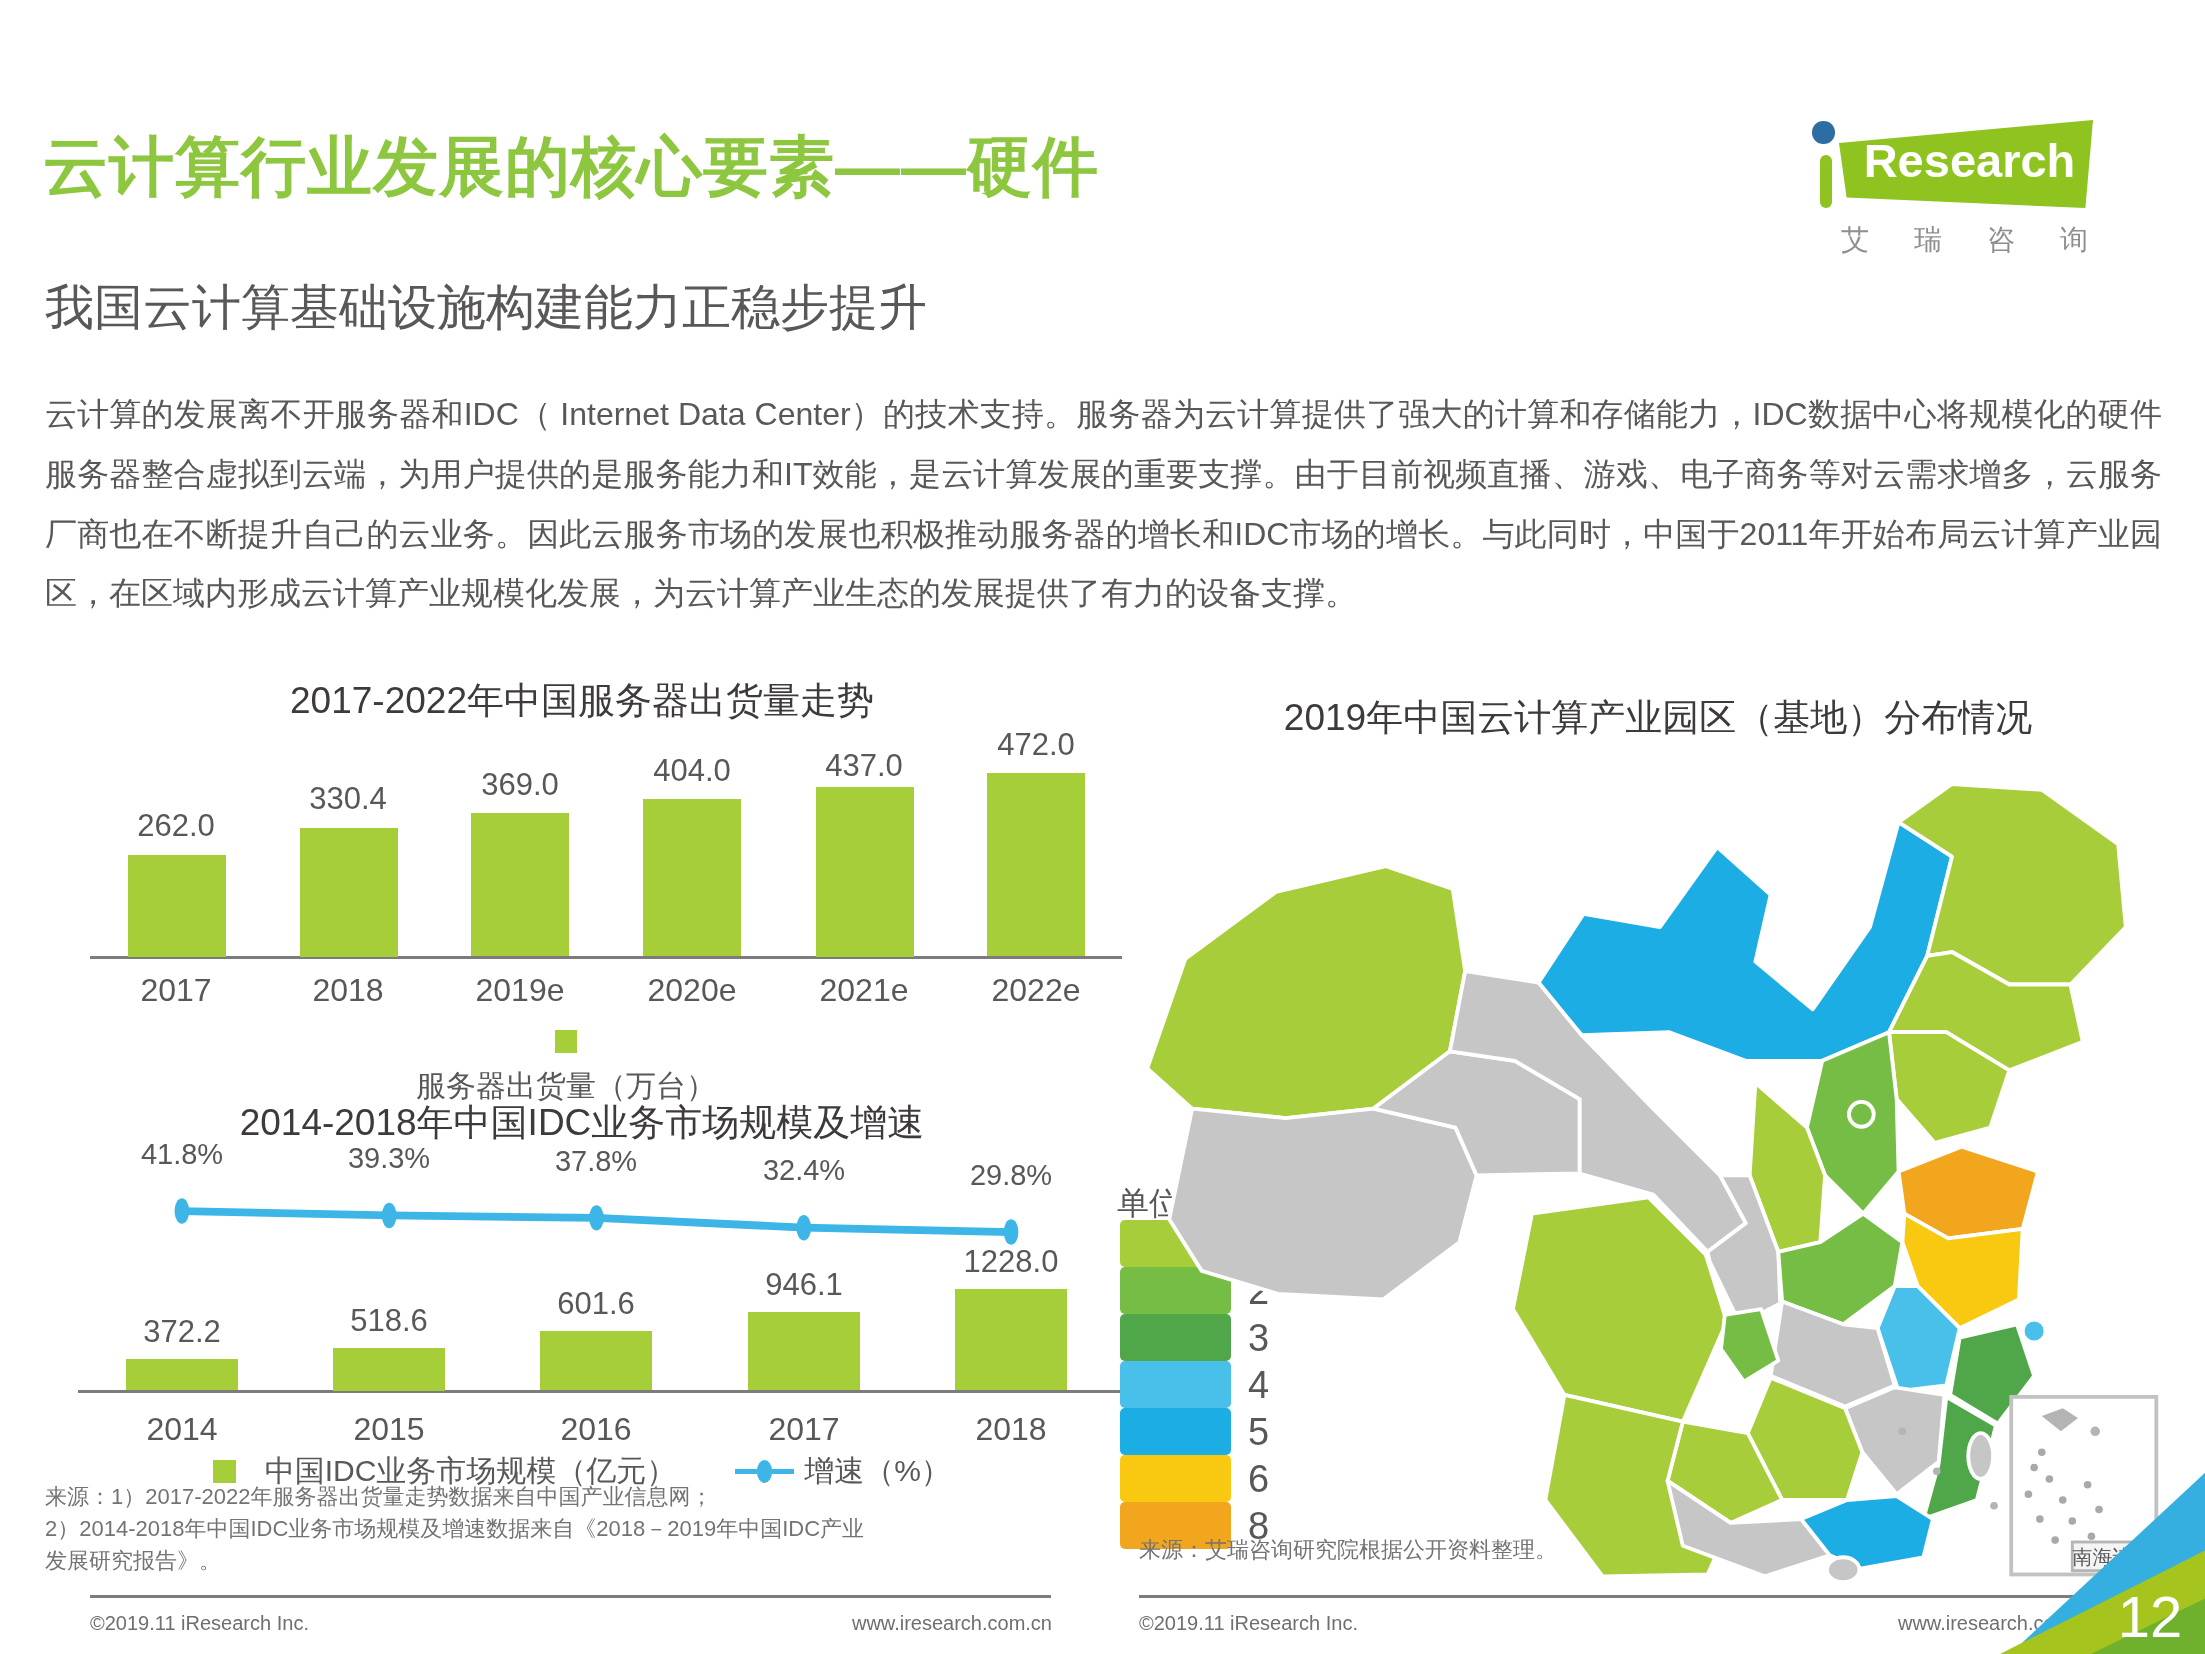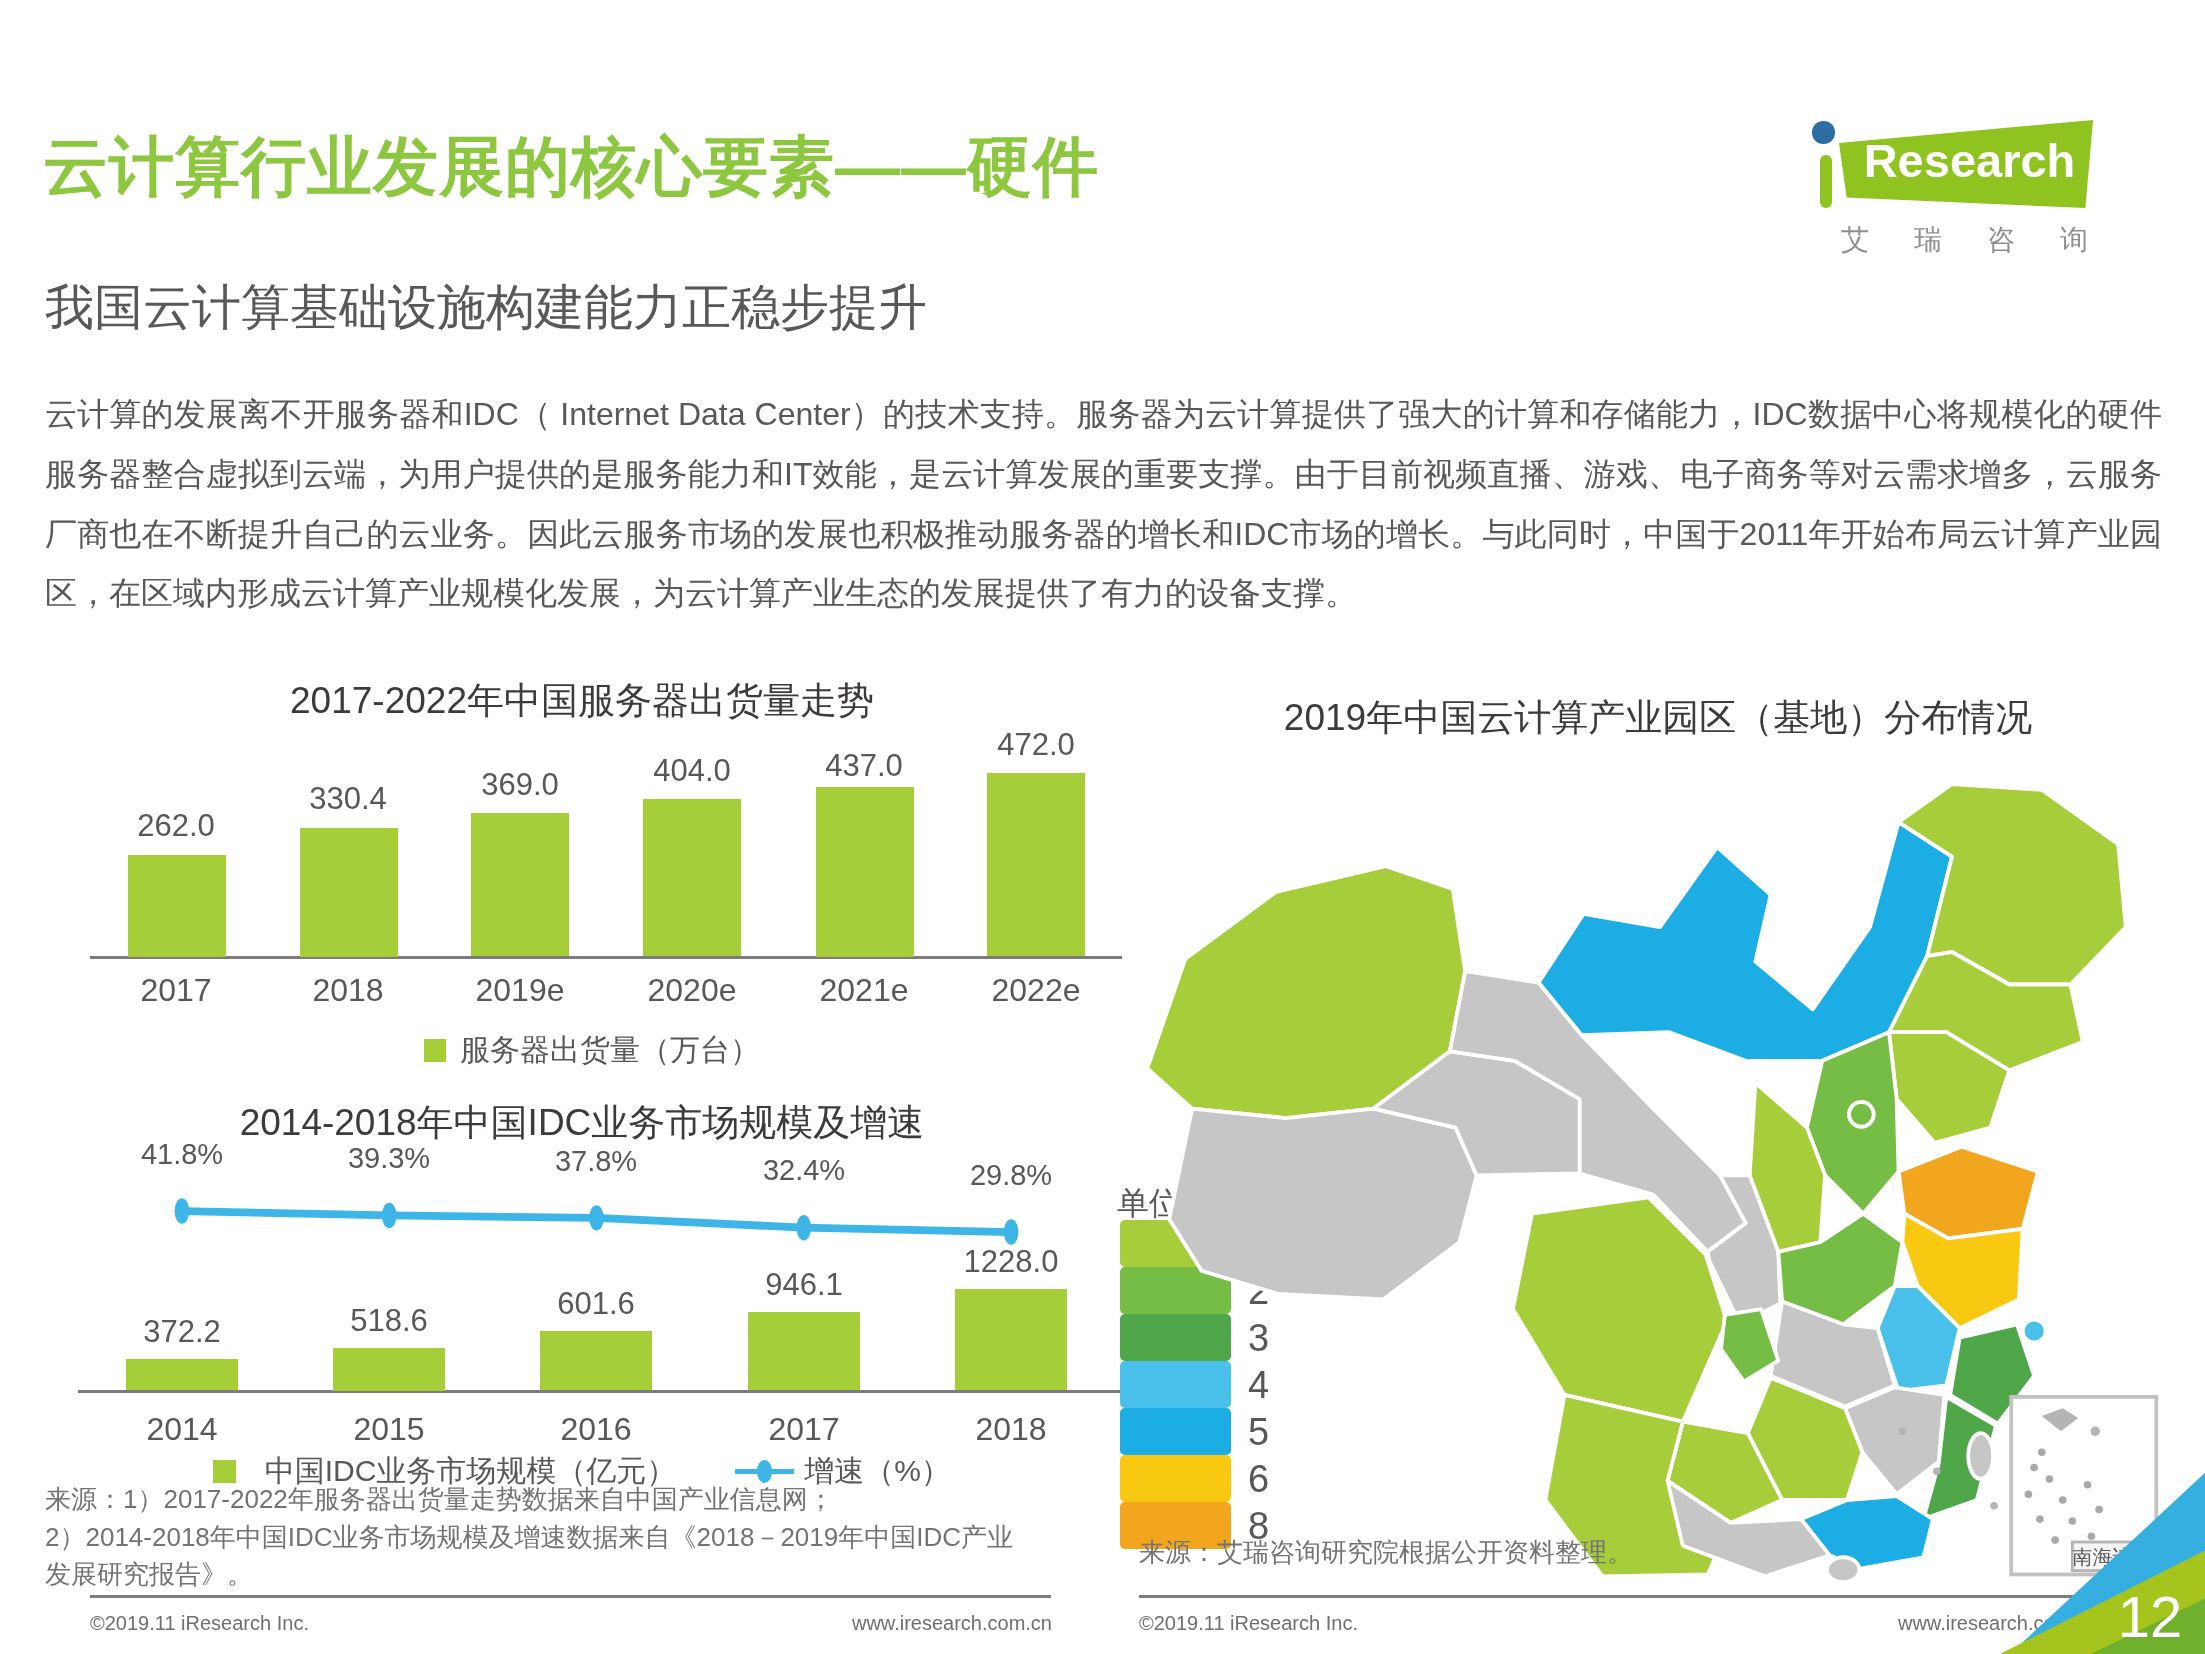"服务器出货量（万台）" div.abs { flex-direction: none -> column; left: 54px -> 28px }
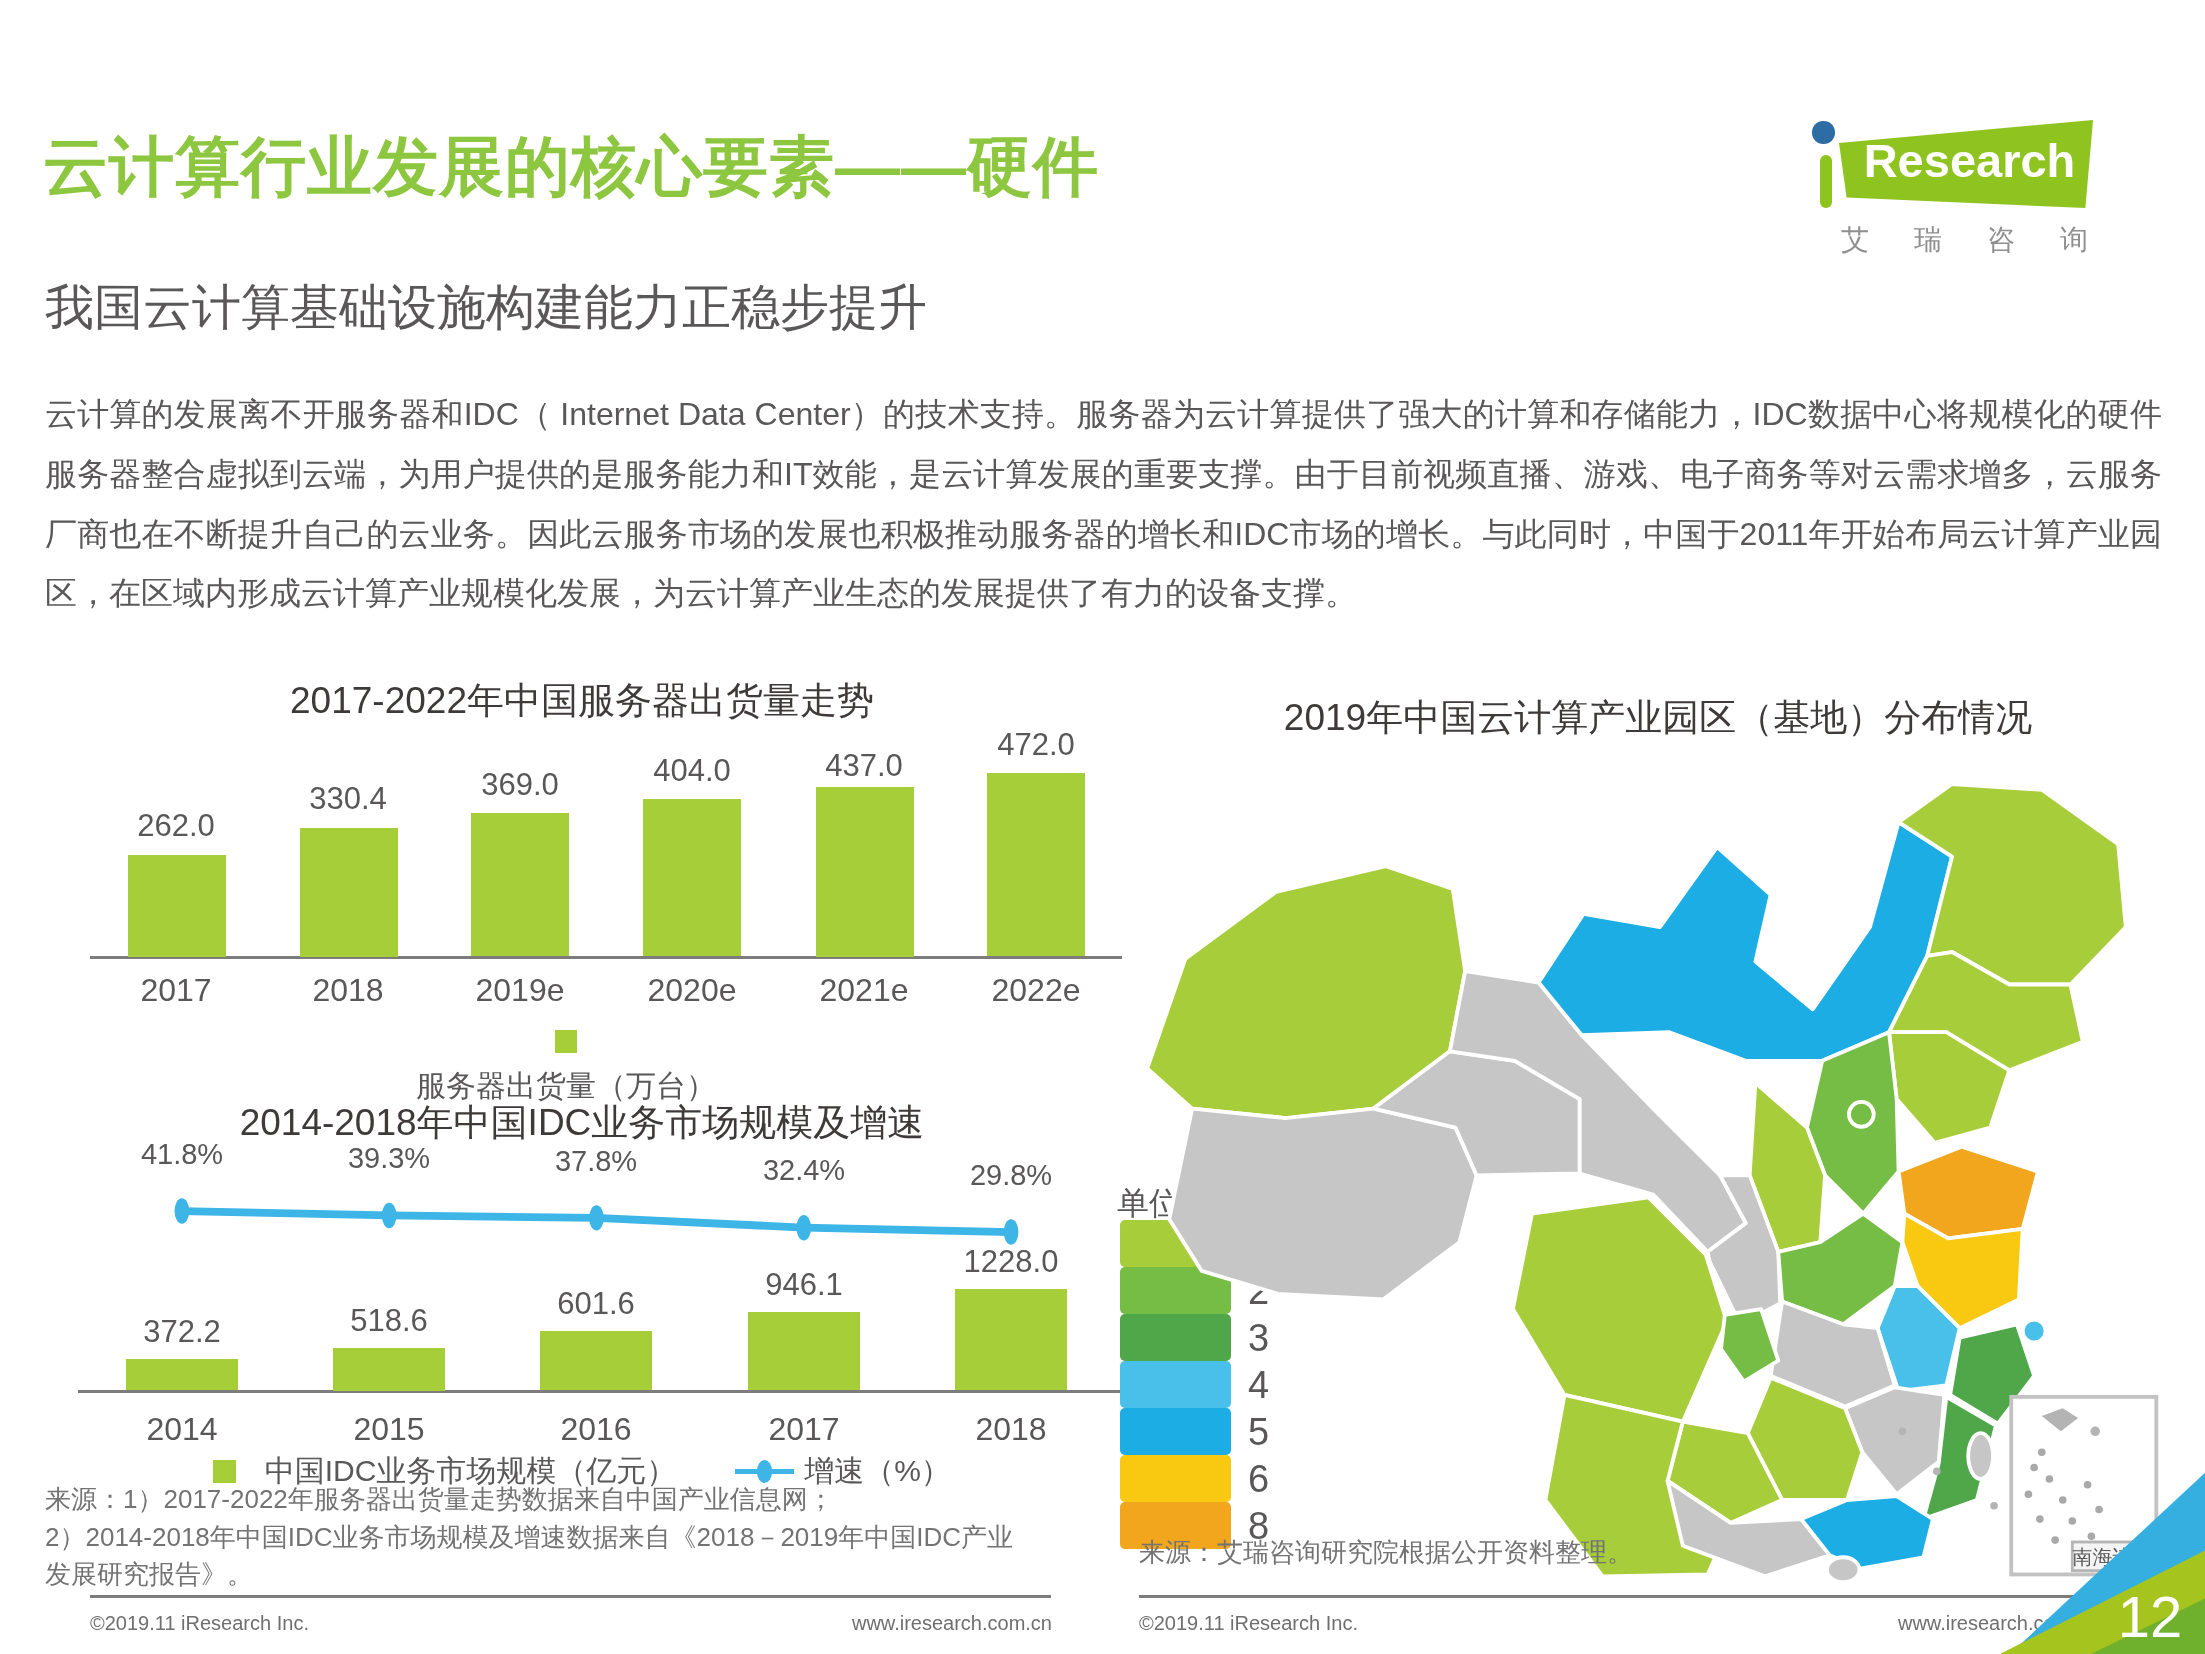"来源：1）2017-2022年服务器出货量走势数据来自中国产业信息网；" .source-text { font-size: 26px -> 22px }
